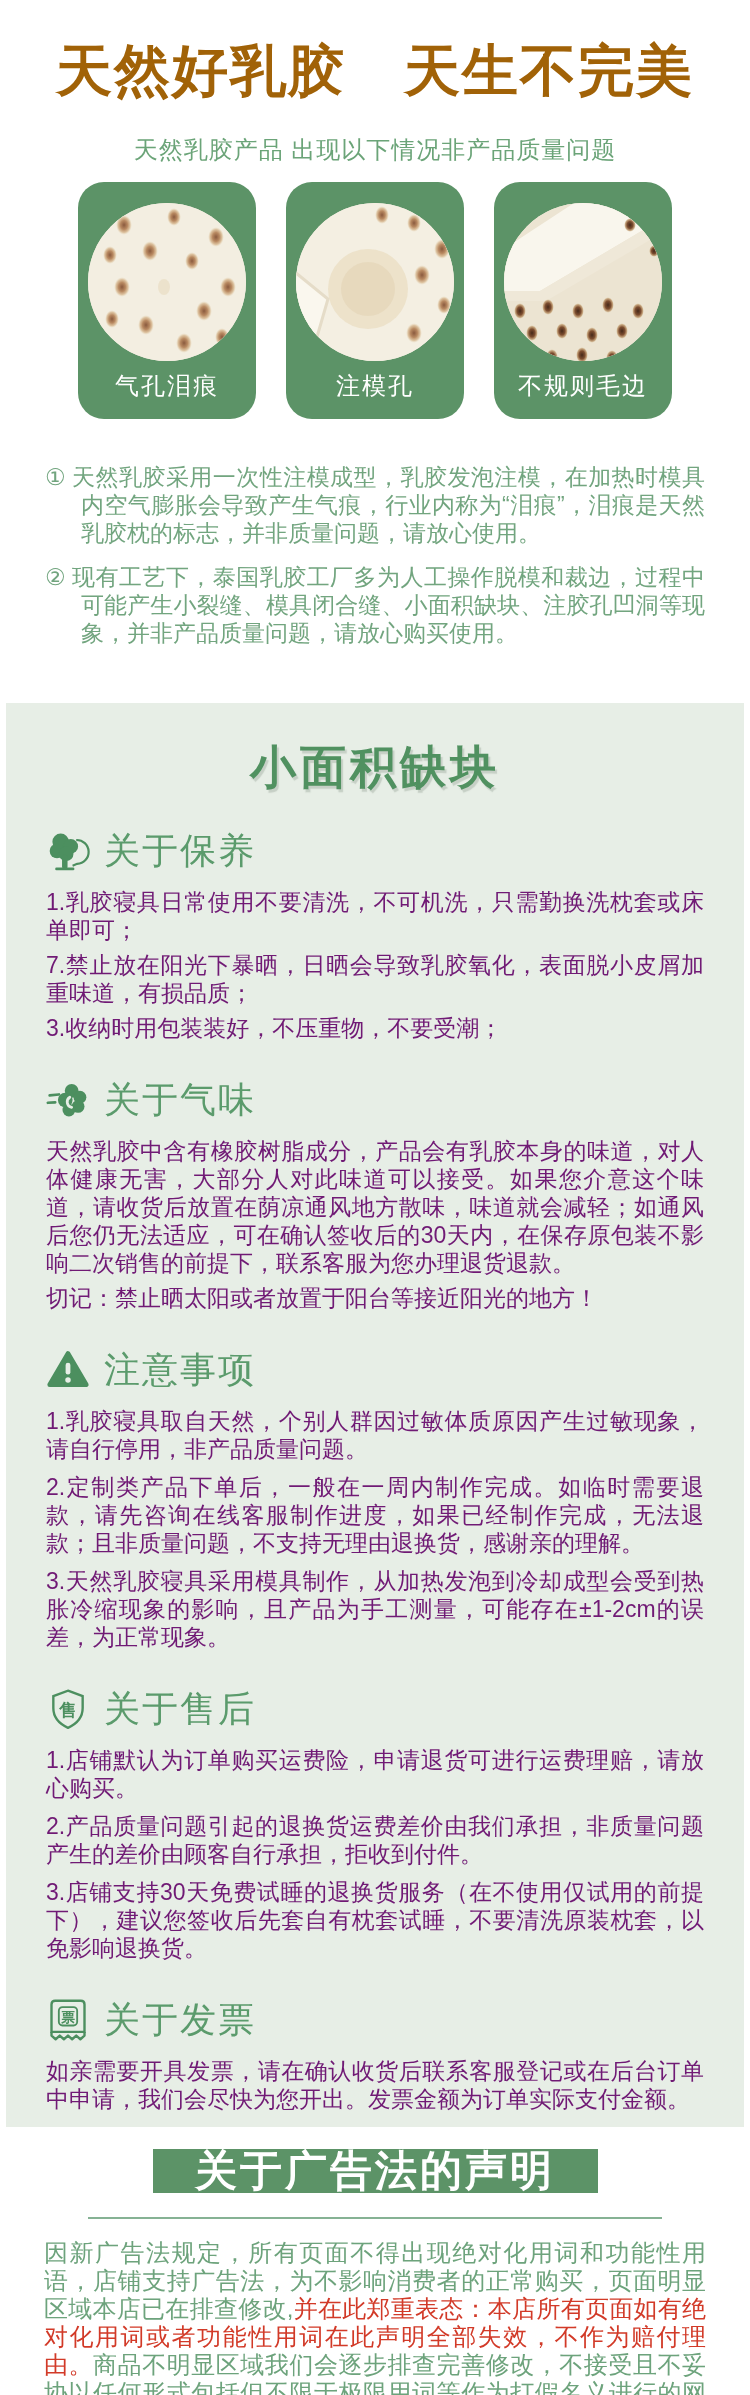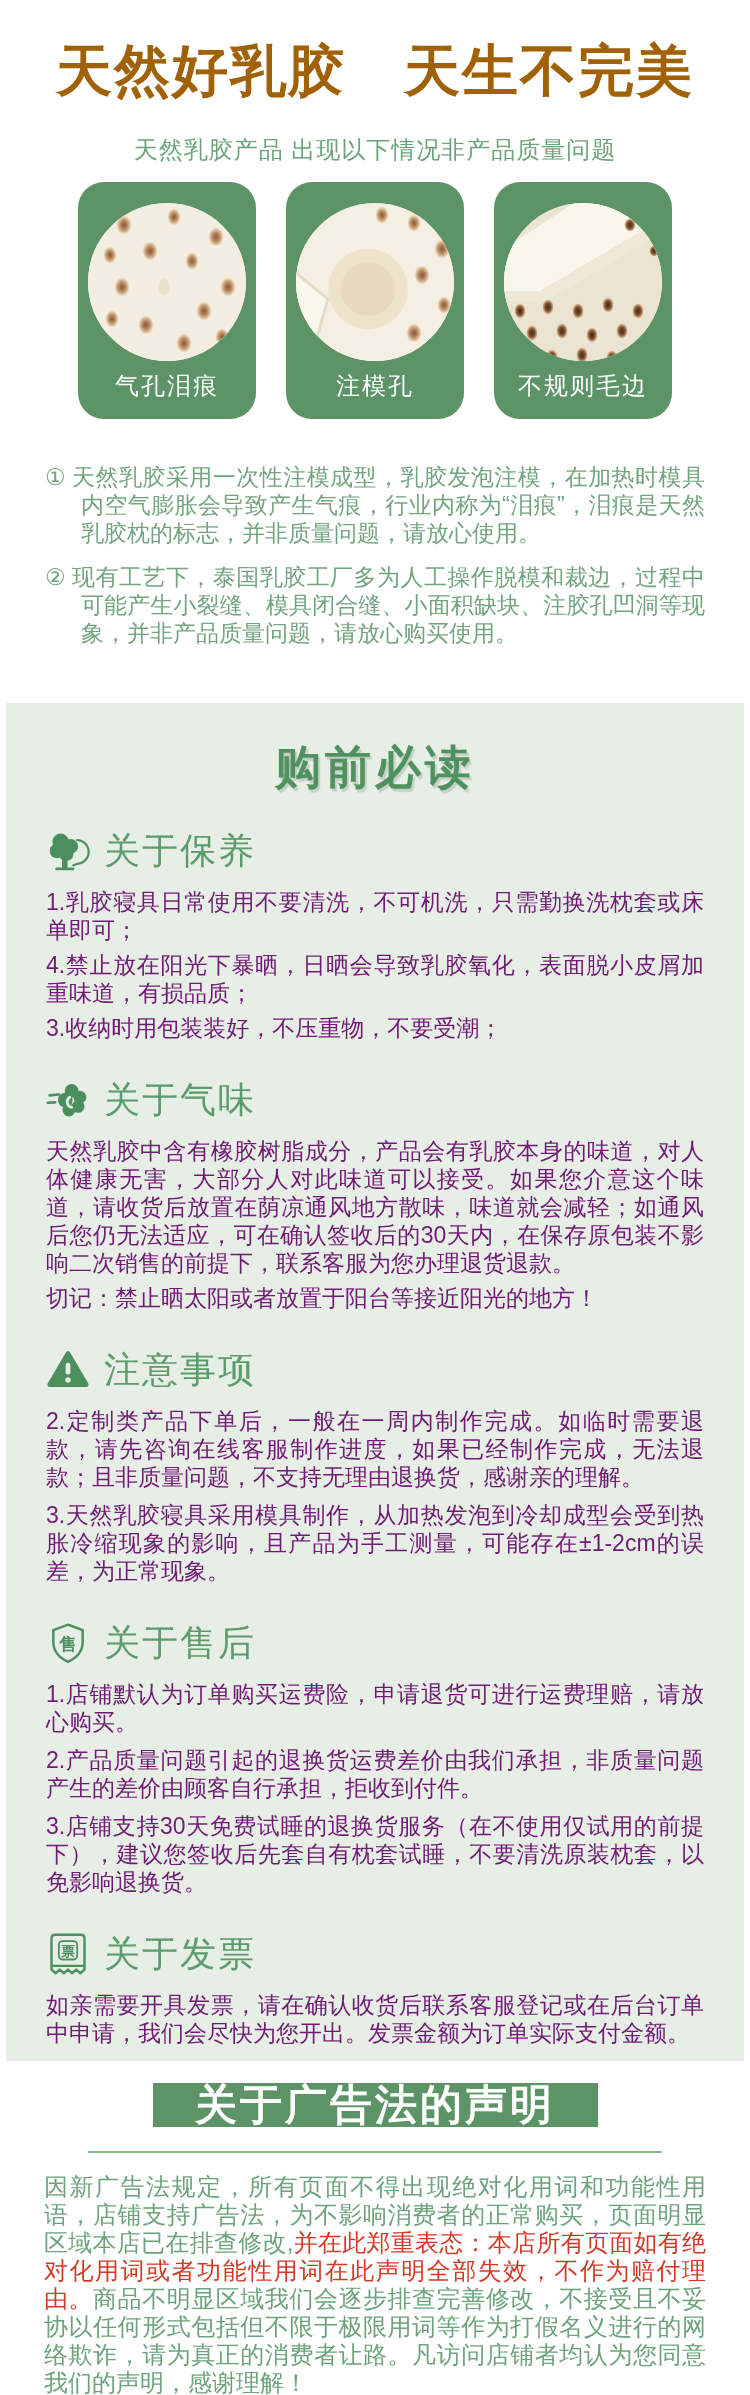"购前必读" div.panel-title { text: 购前必读 -> 小面积缺块 }
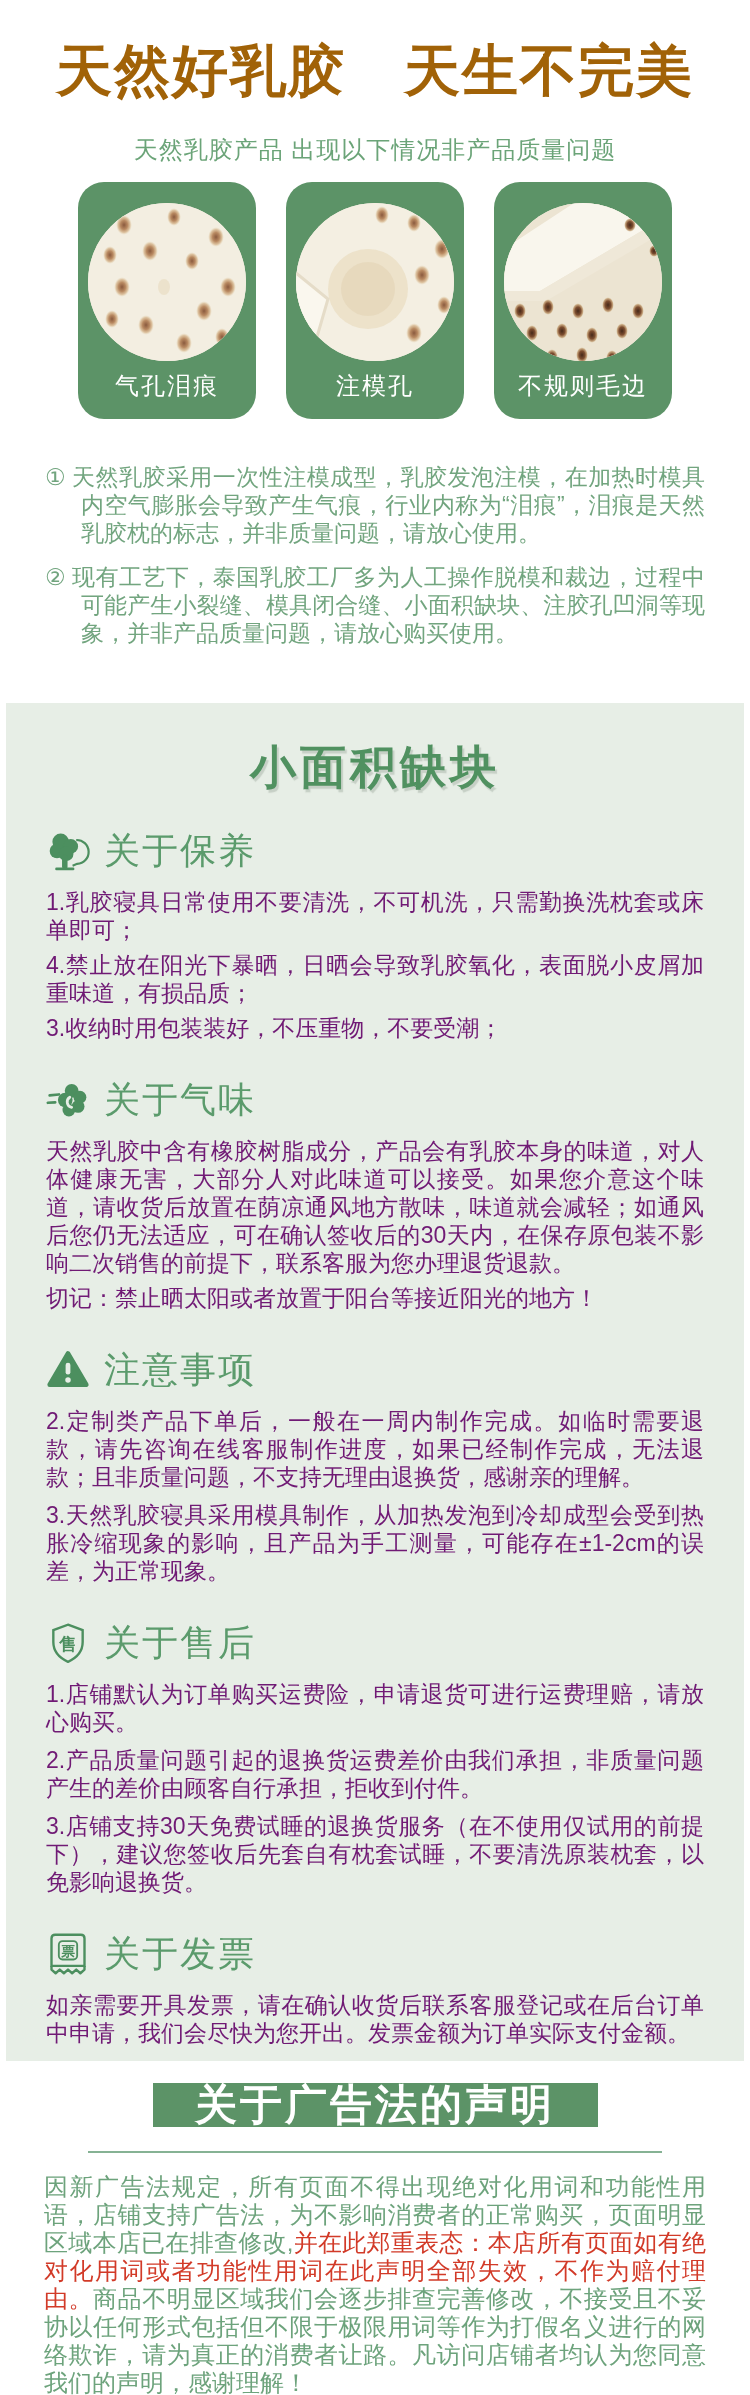"4.禁止放在阳光下暴晒，日晒会导致乳胶氧化，表面脱小皮屑加重味道，有损品质；" p { text: 4 -> 7 }
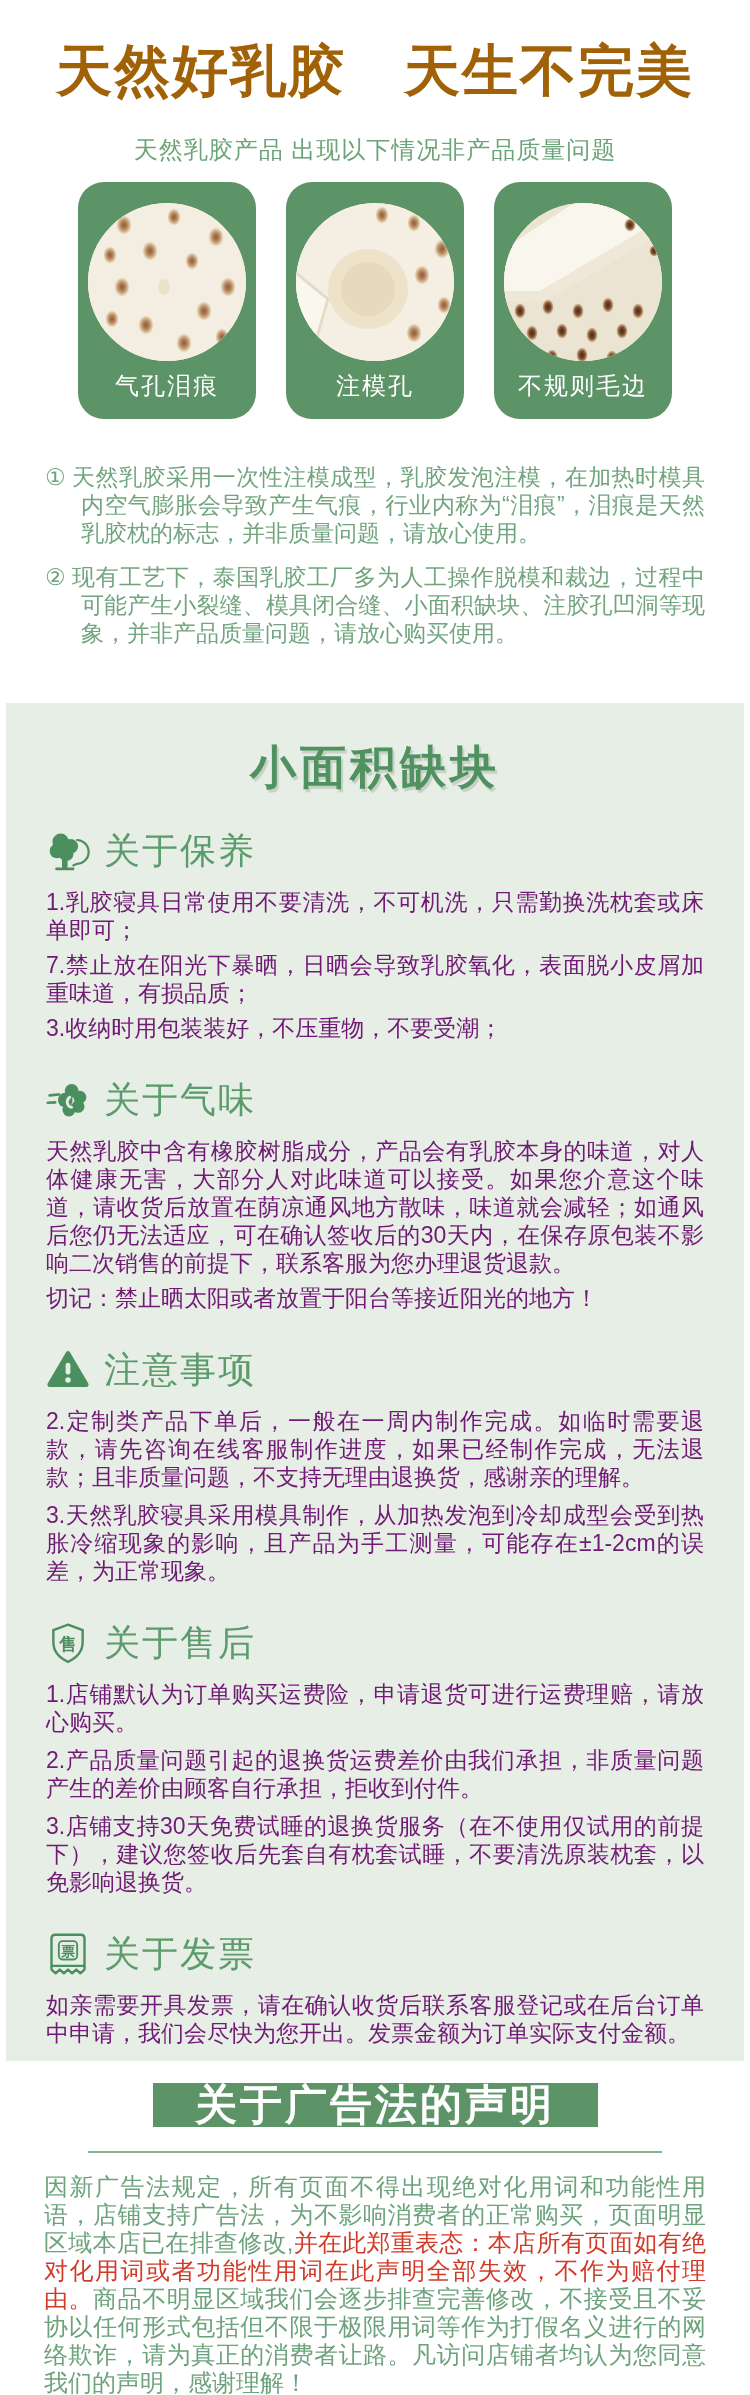"1.乳胶寝具取自天然，个别人群因过敏体质原因产生过敏现象，请自行停用，非产品质量" p.spaced { html: none -> <p>1.乳胶寝具取自天然，个别人群因过敏体质原因产生过敏现象，请自行停用，非产品质量问题。</p> }
